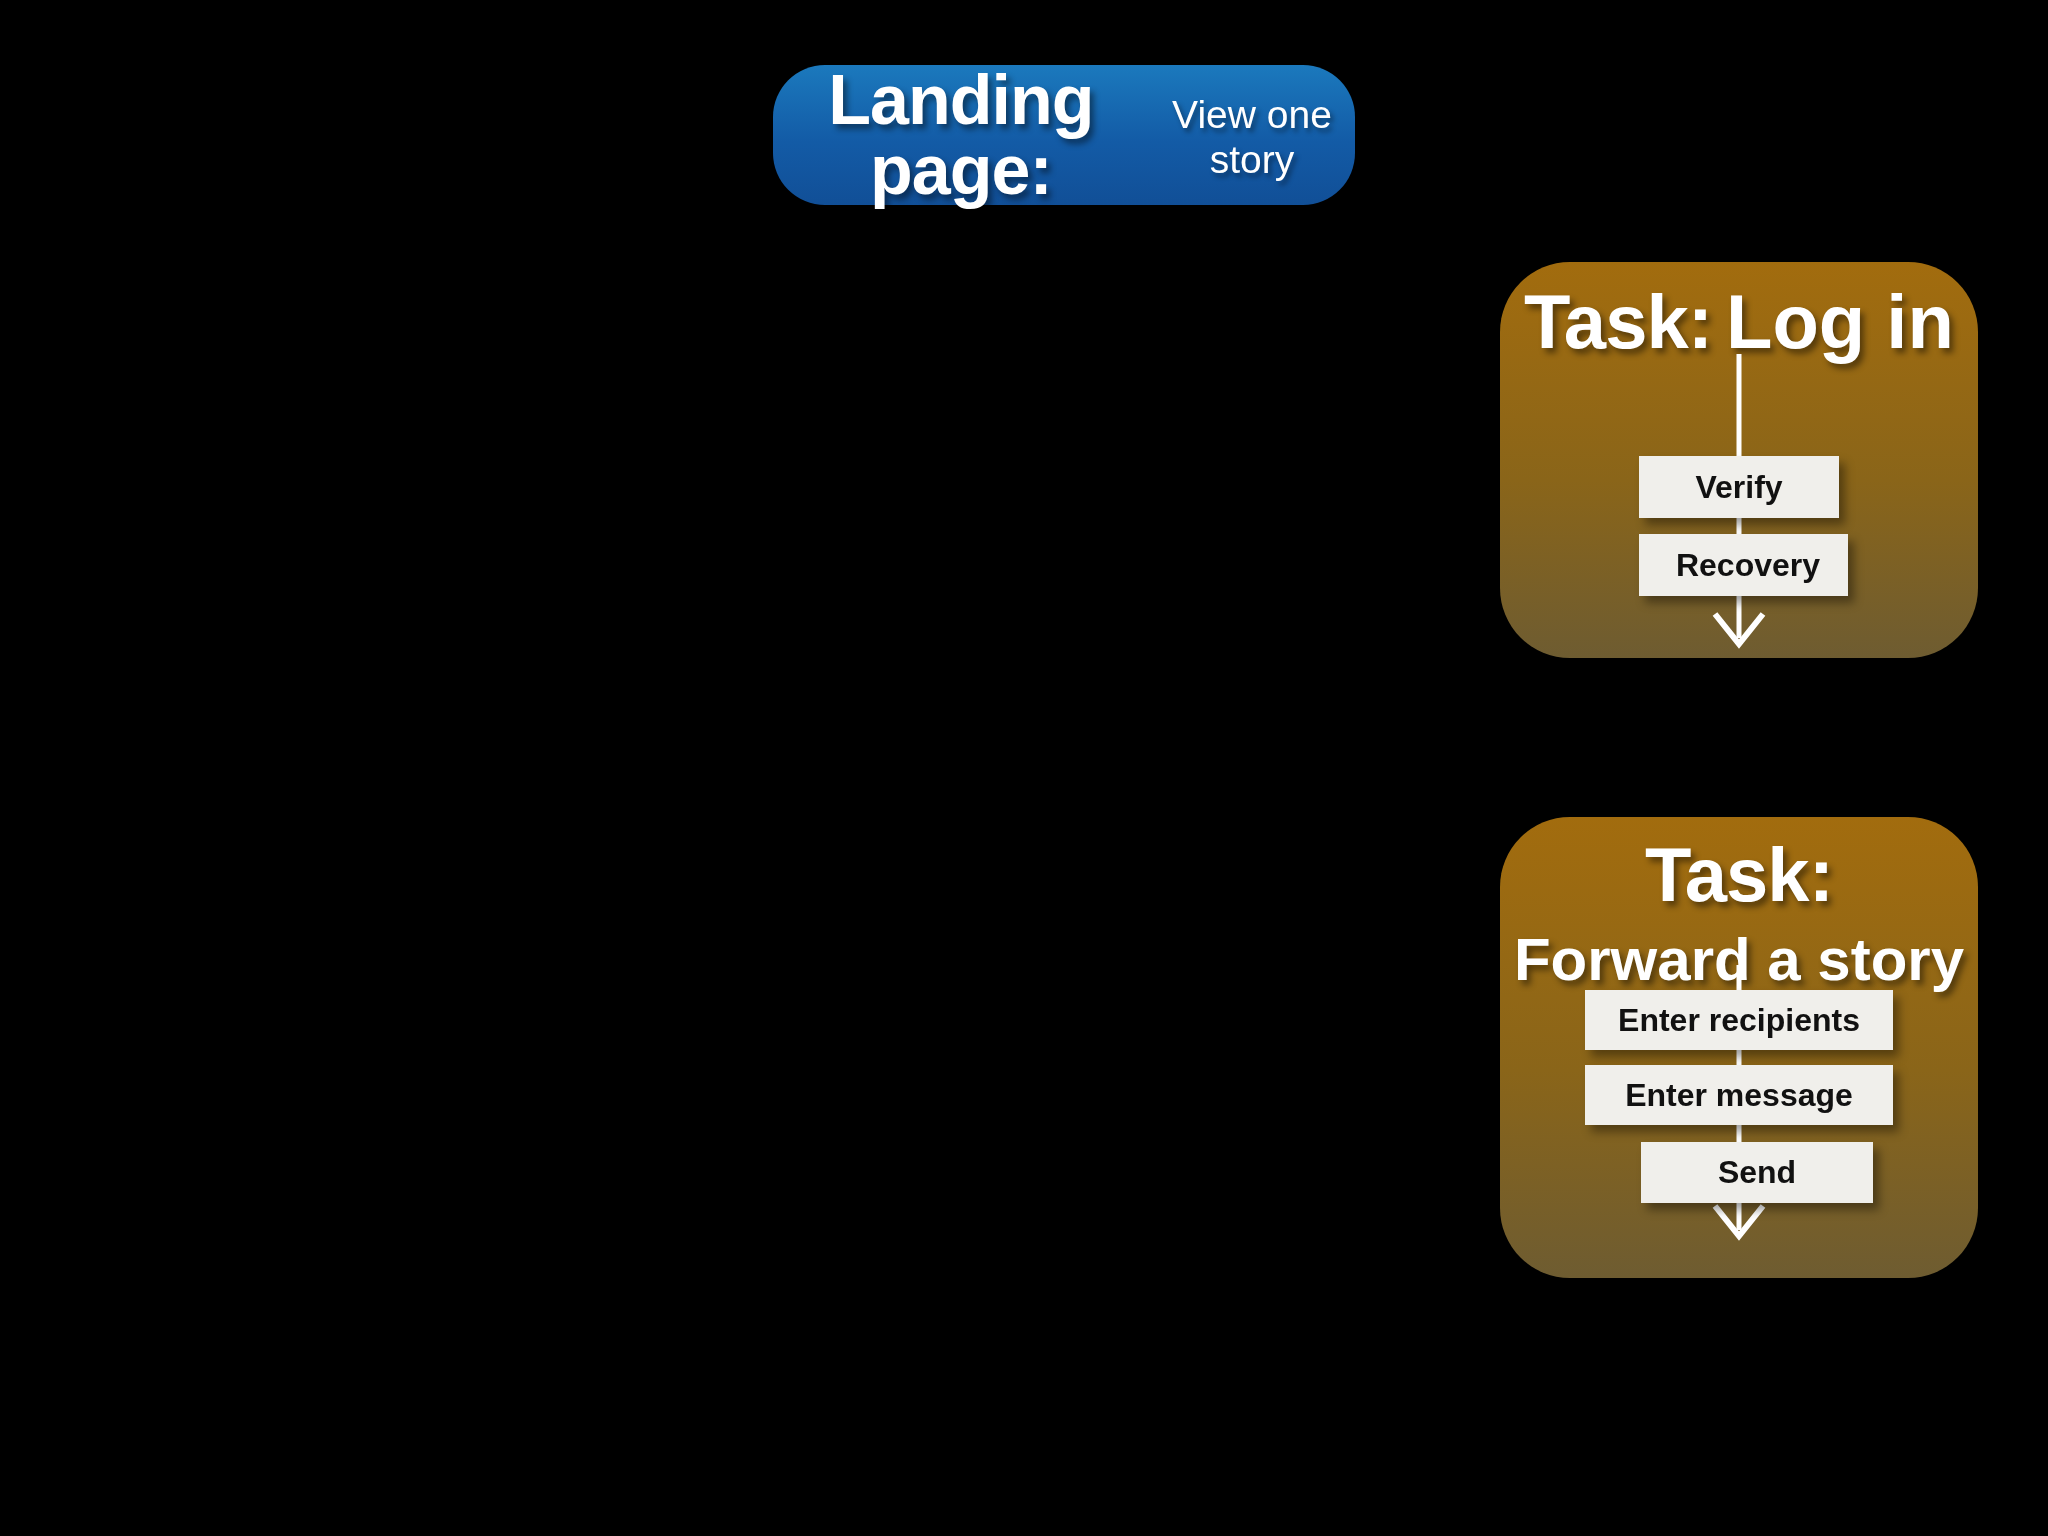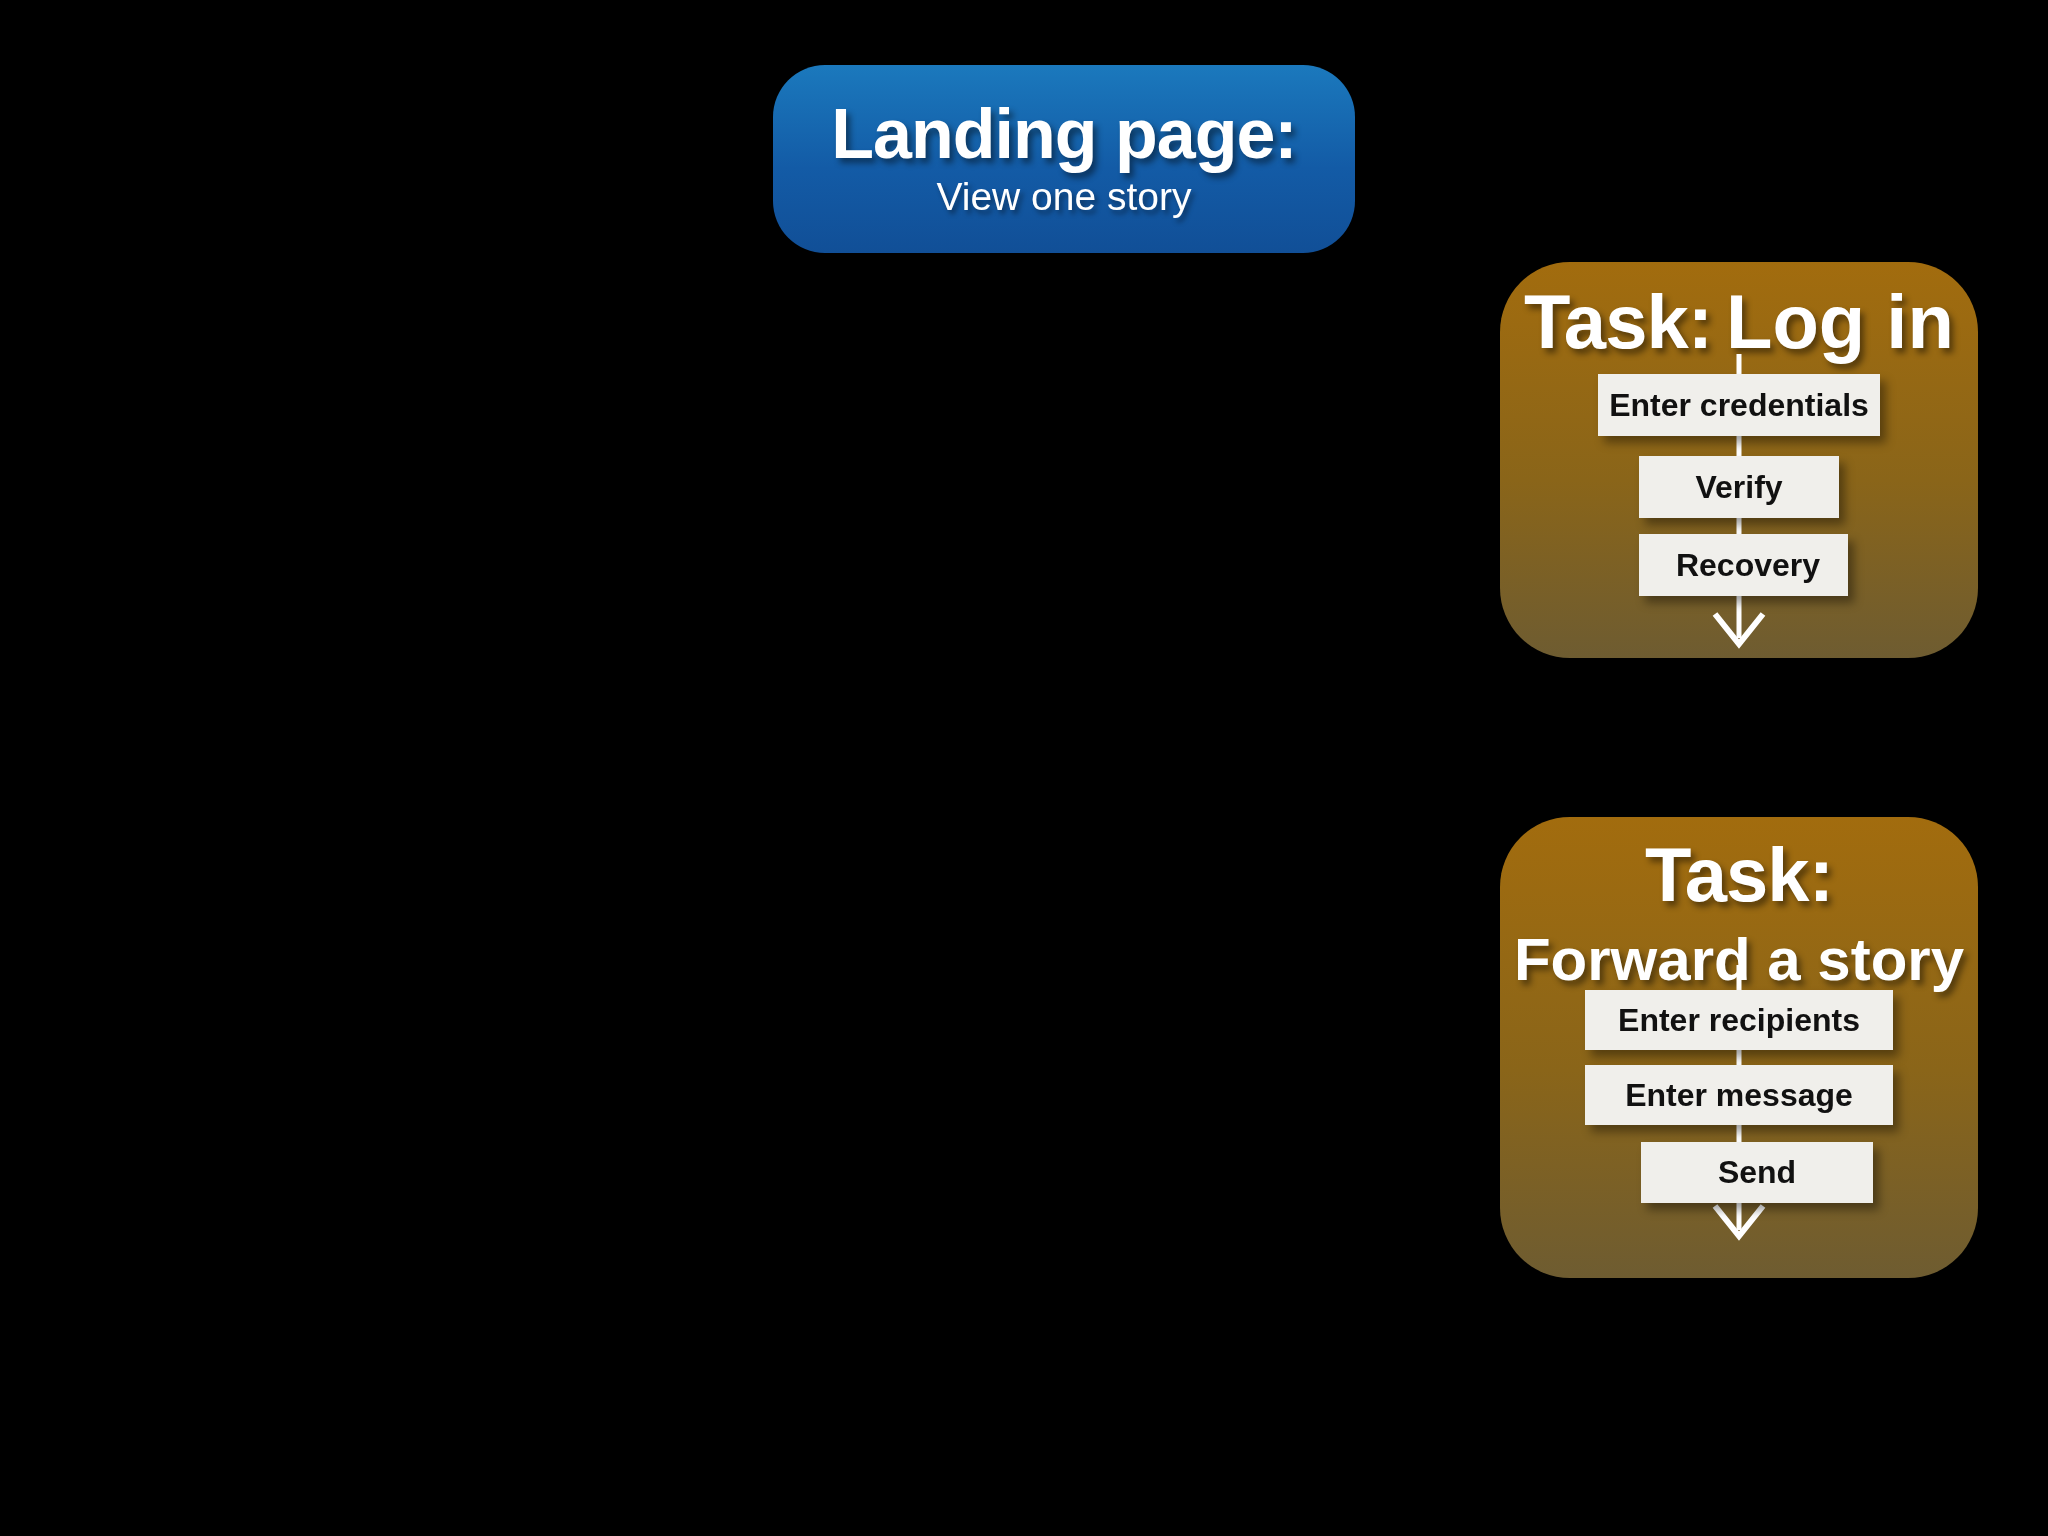"Landing page:" .landing-box { flex-direction: column -> row; height: 188px -> 140px }
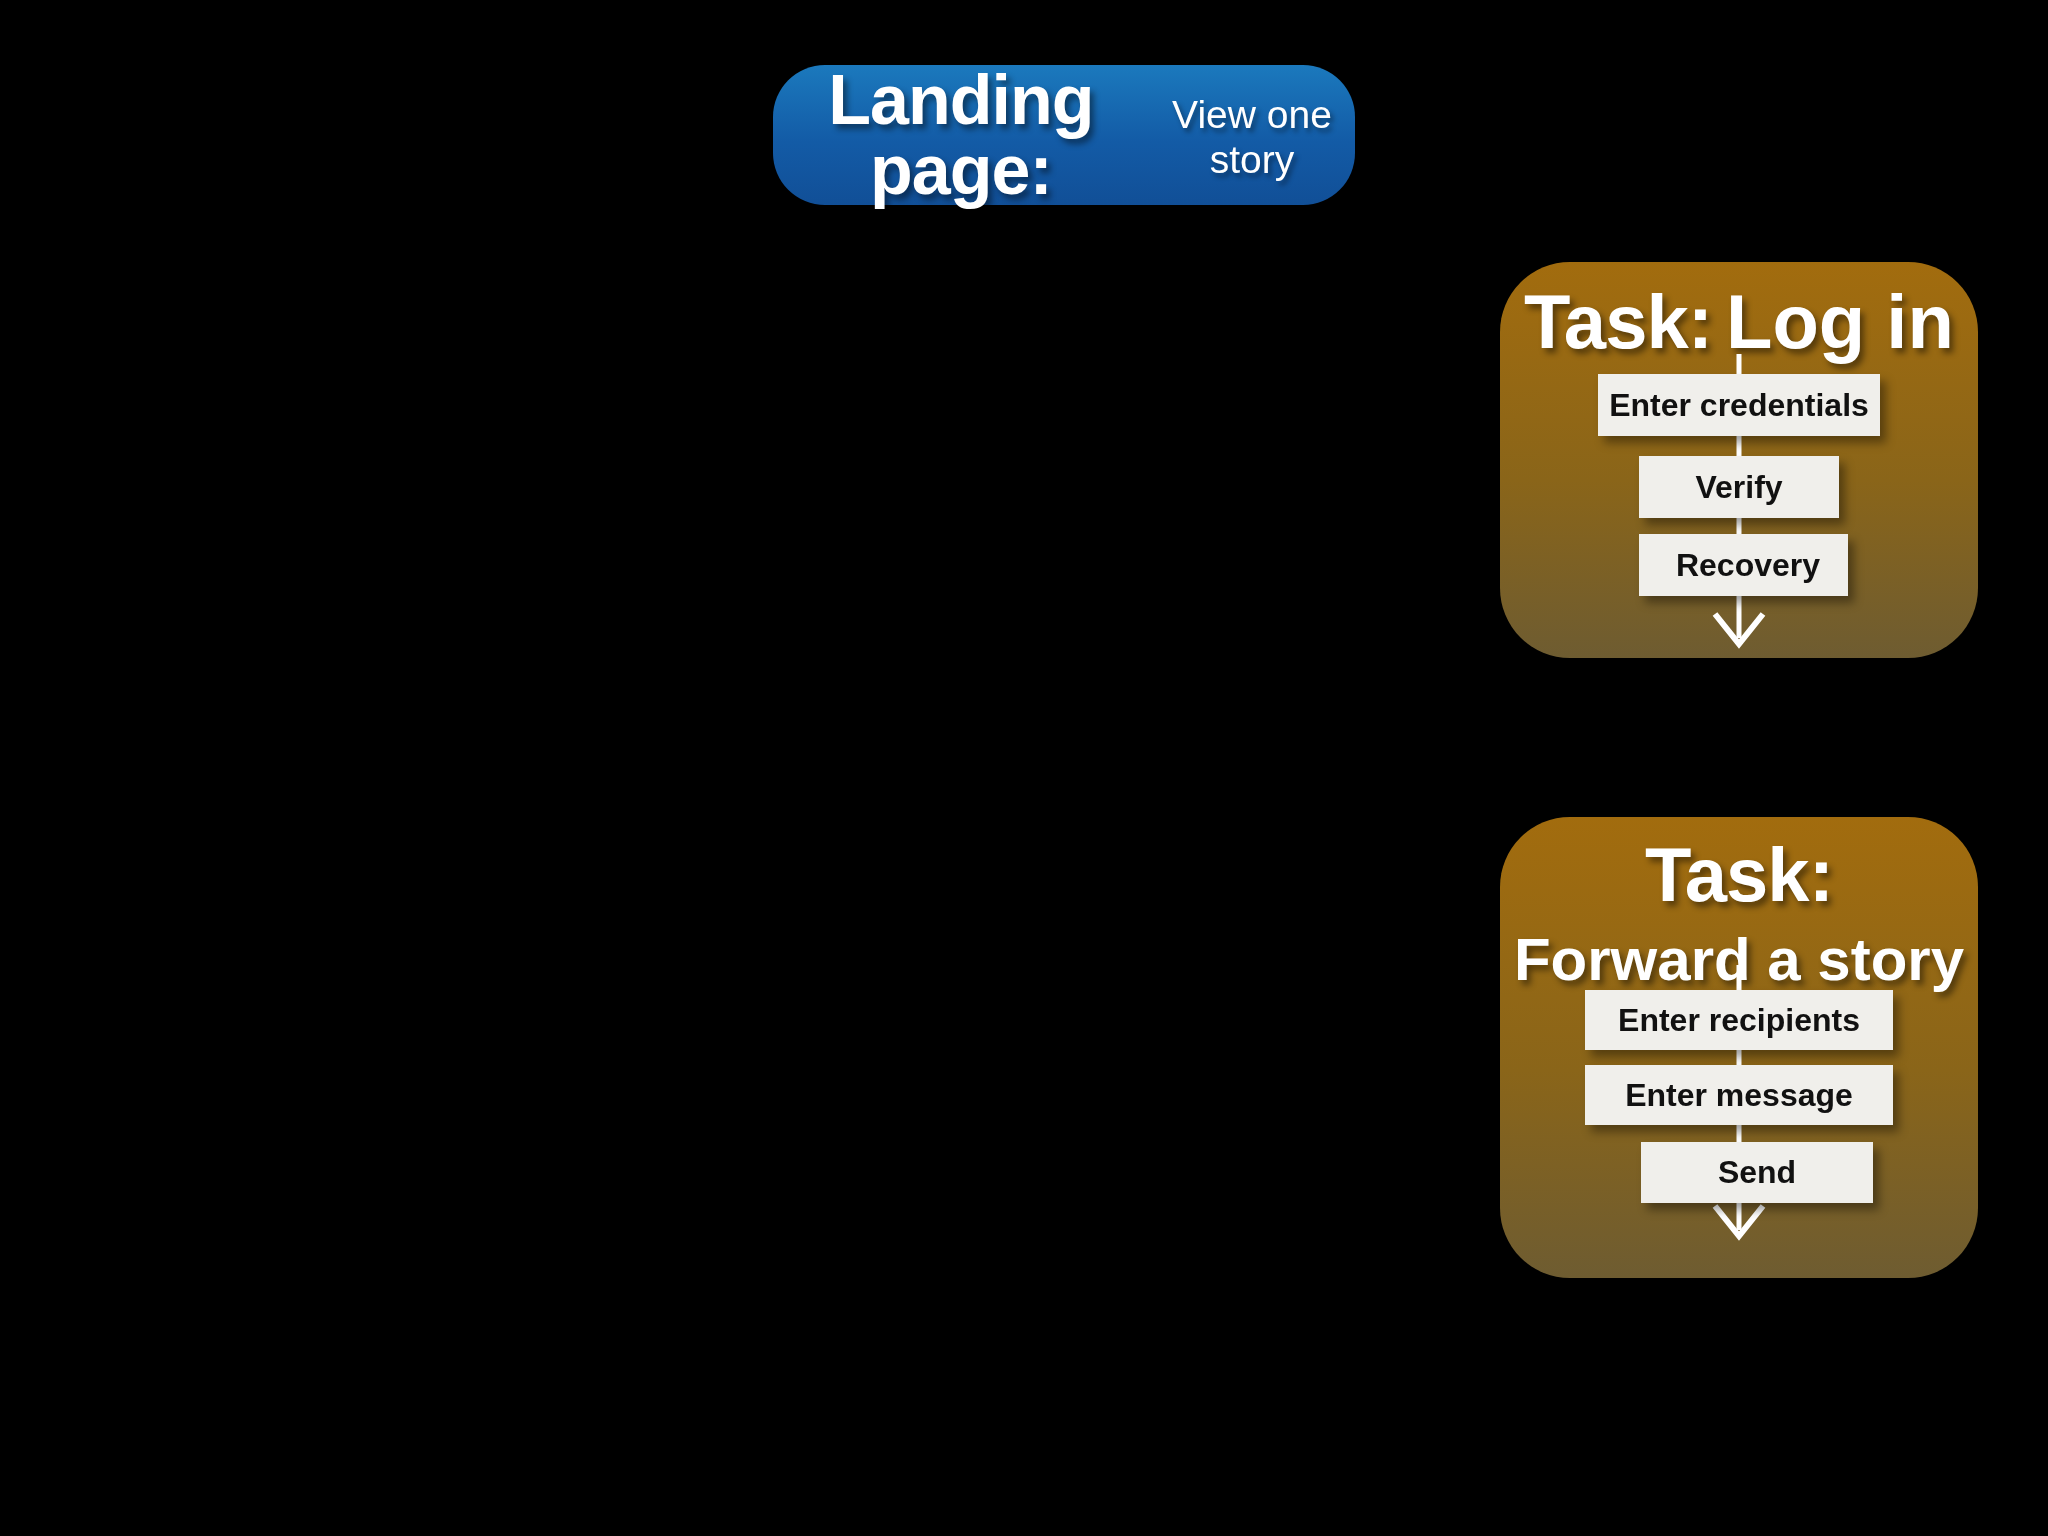"Enter credentials" div.step { html: <div>Enter credentials</div> -> none }
